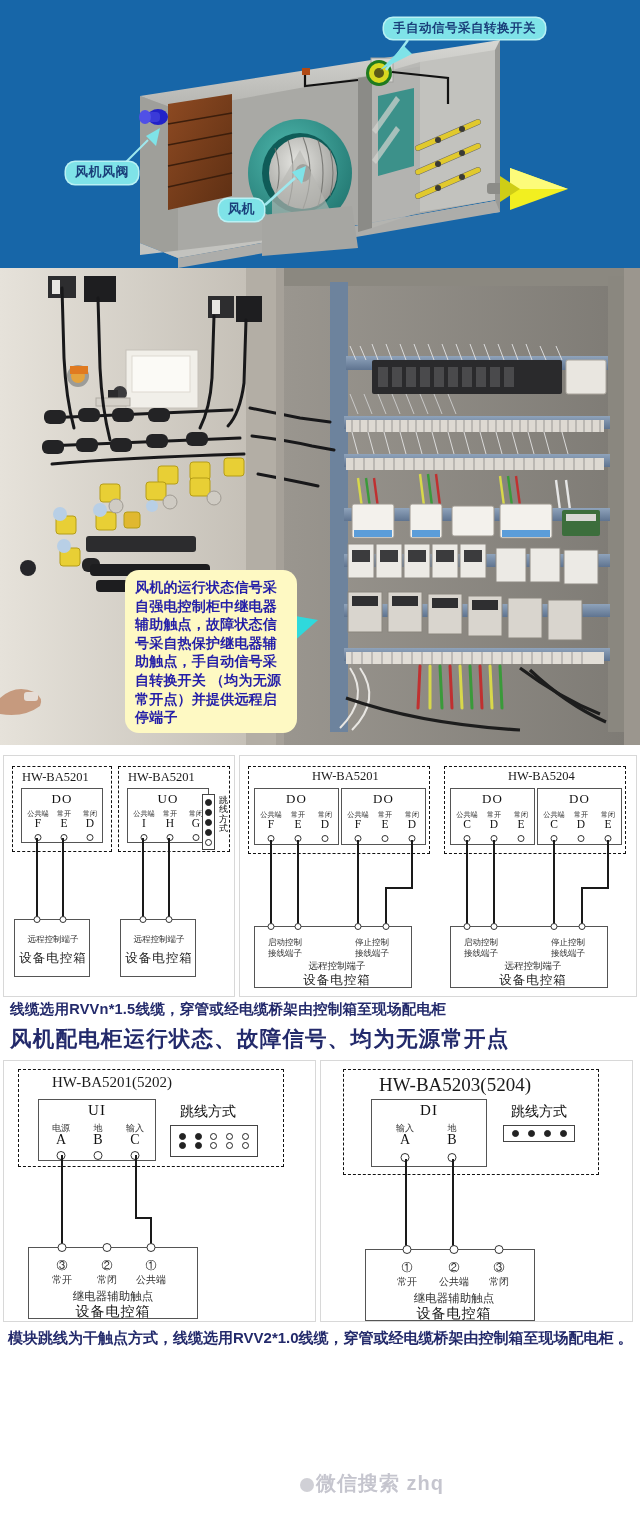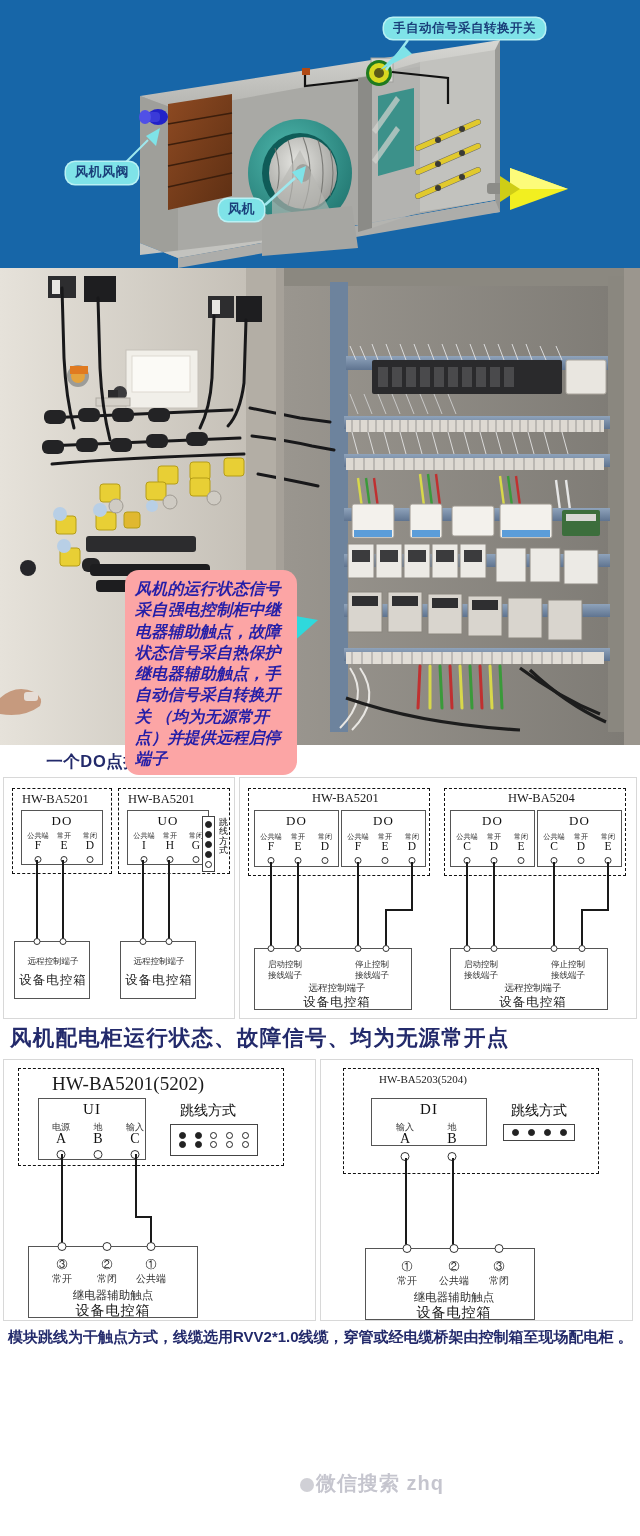"风机的运行状态信号采自强电控制柜中继电器辅助触点，故障状态信号采自热保护继电器辅" .photo-note { background: #fca5a5 -> #fef9c3; font-size: 16px -> 14px; font-style: italic -> none }
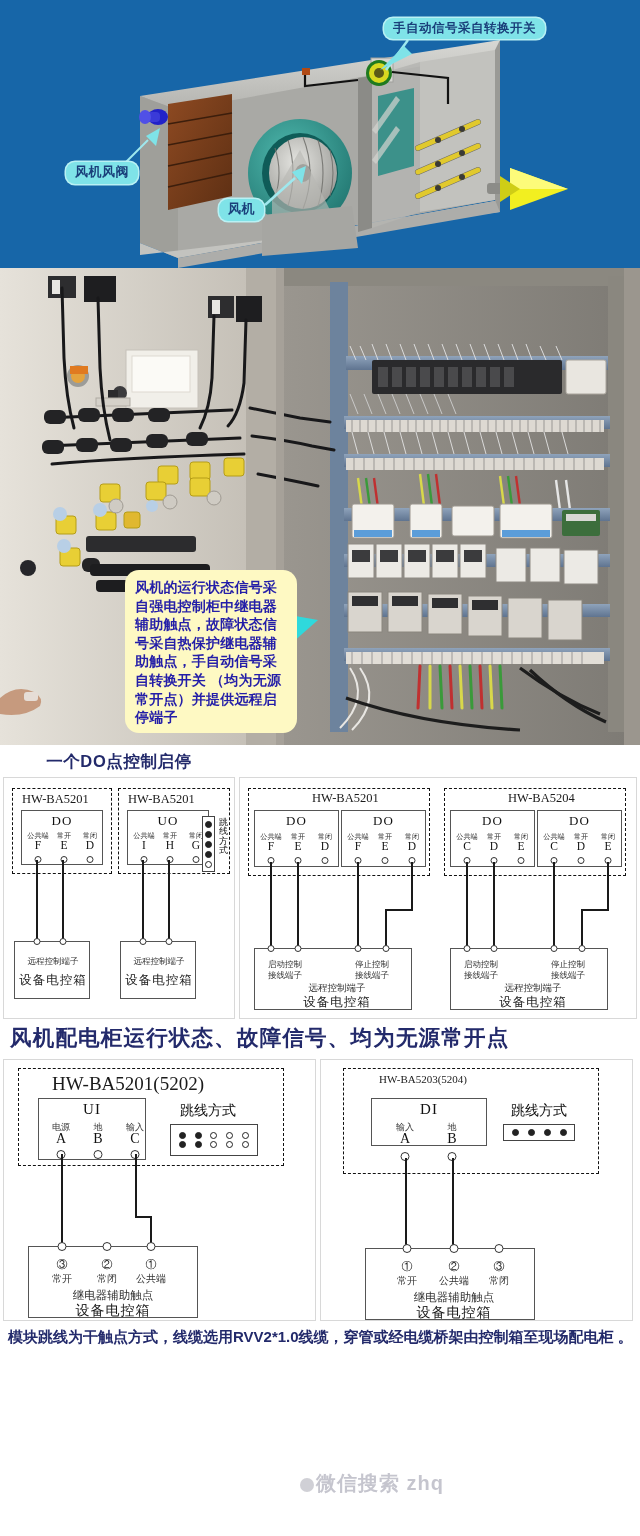"一个DO点控制启停" div.sect-head { html: <div>一个DO点控制启停</div> -> none }
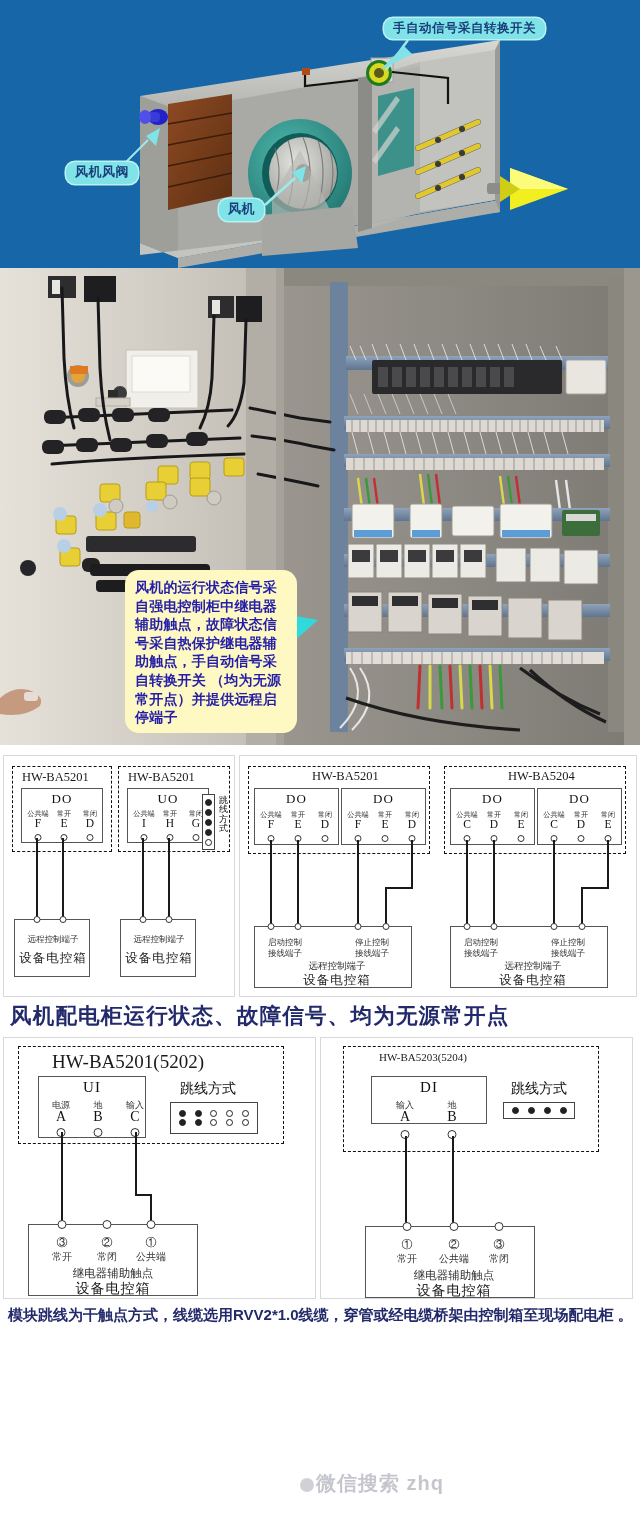"线缆选用RVVn*1.5线缆，穿管或经电缆桥架由控制箱至现场配电柜" div.note-line { html: none -> <div>线缆选用RVVn*1.5线缆，穿管或经电缆桥架由控制箱至现场配电柜</div> }
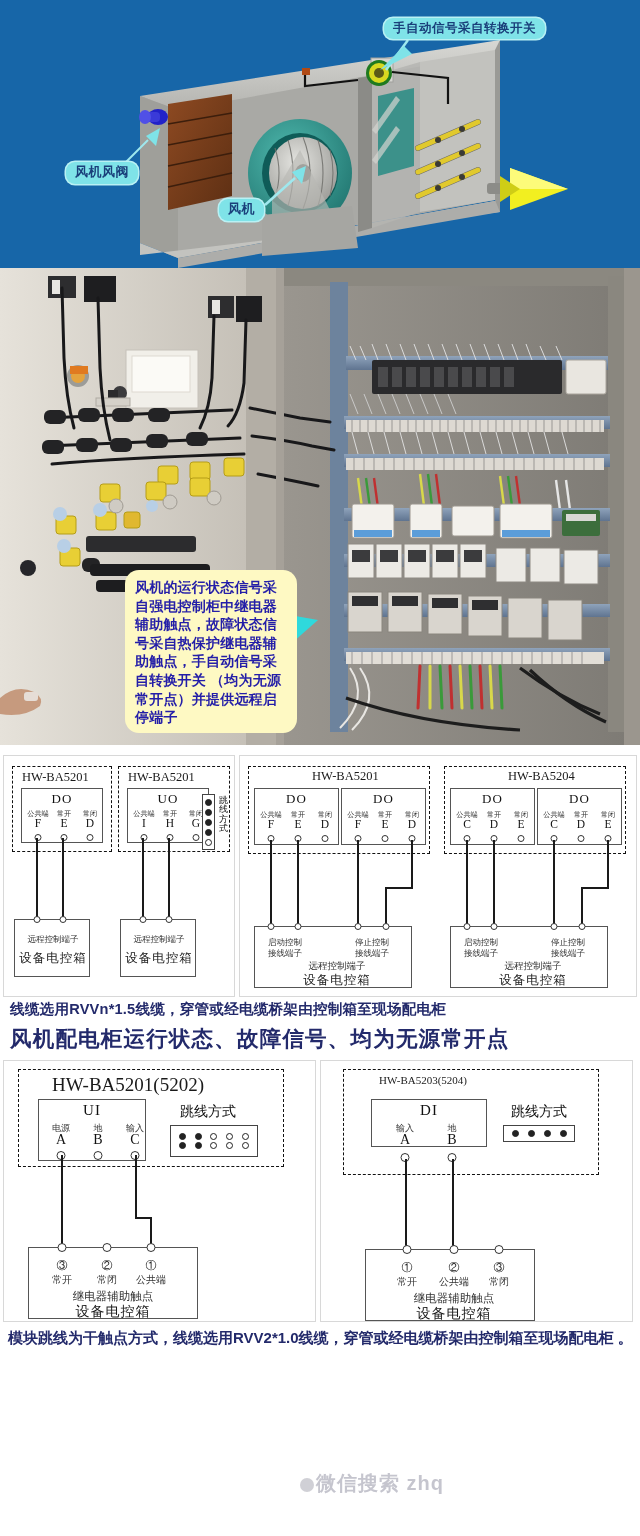"HW-BA5201(5202)" div.mod-title { font-size: 19px -> 15px }
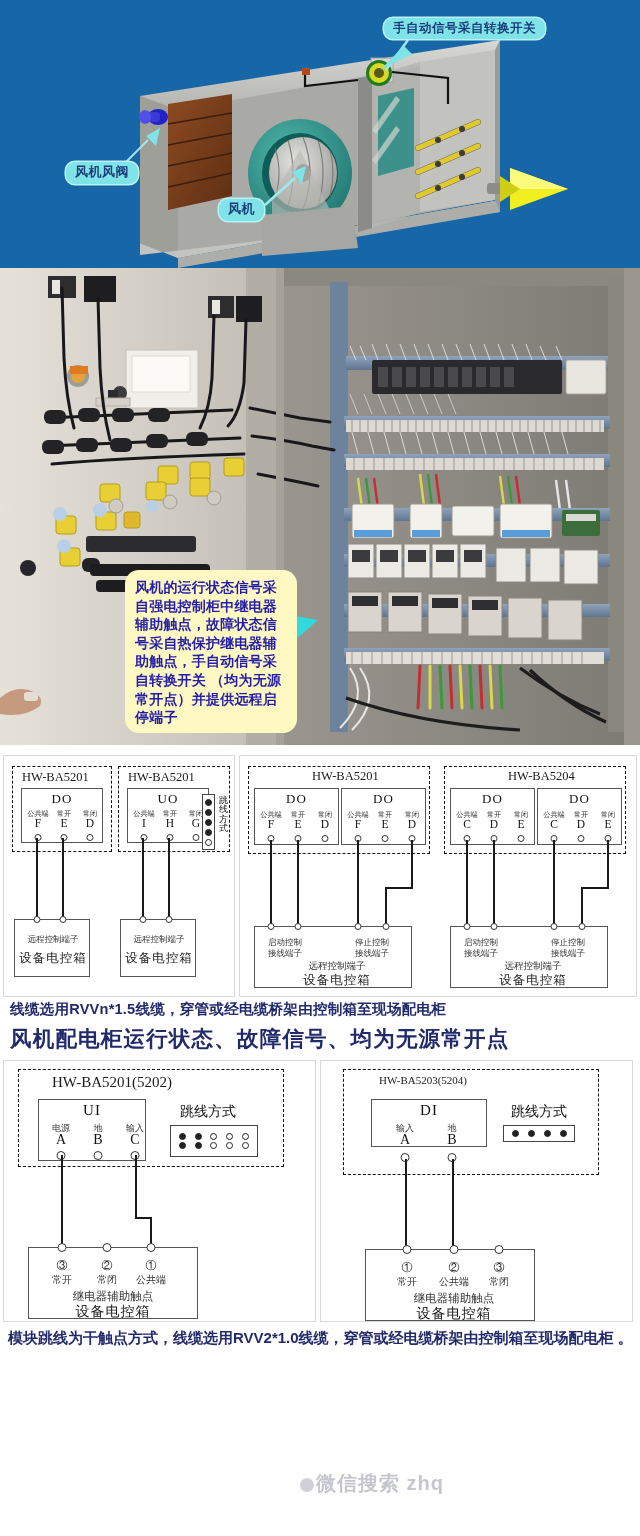"HW-BA5203(5204)" div.mod-title { font-size: 11px -> 19px }
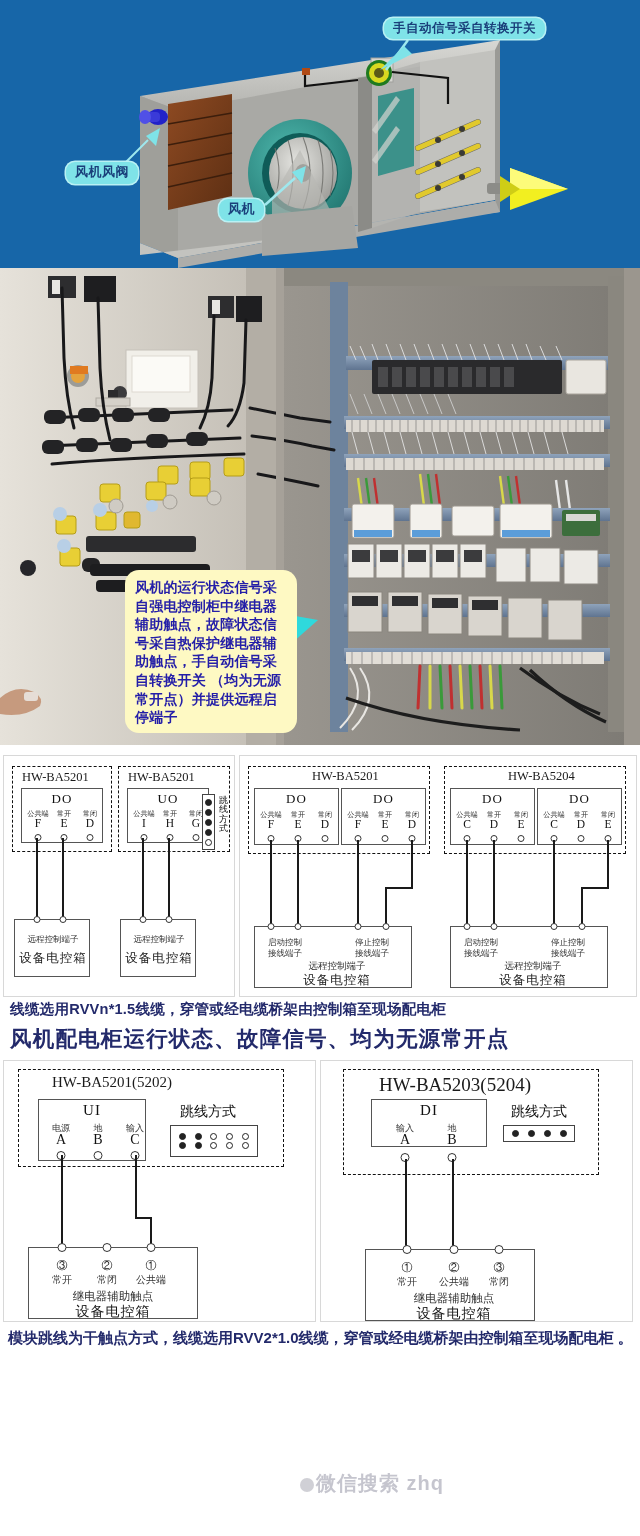"UI" div.solidbox { width: 108px -> 118px }
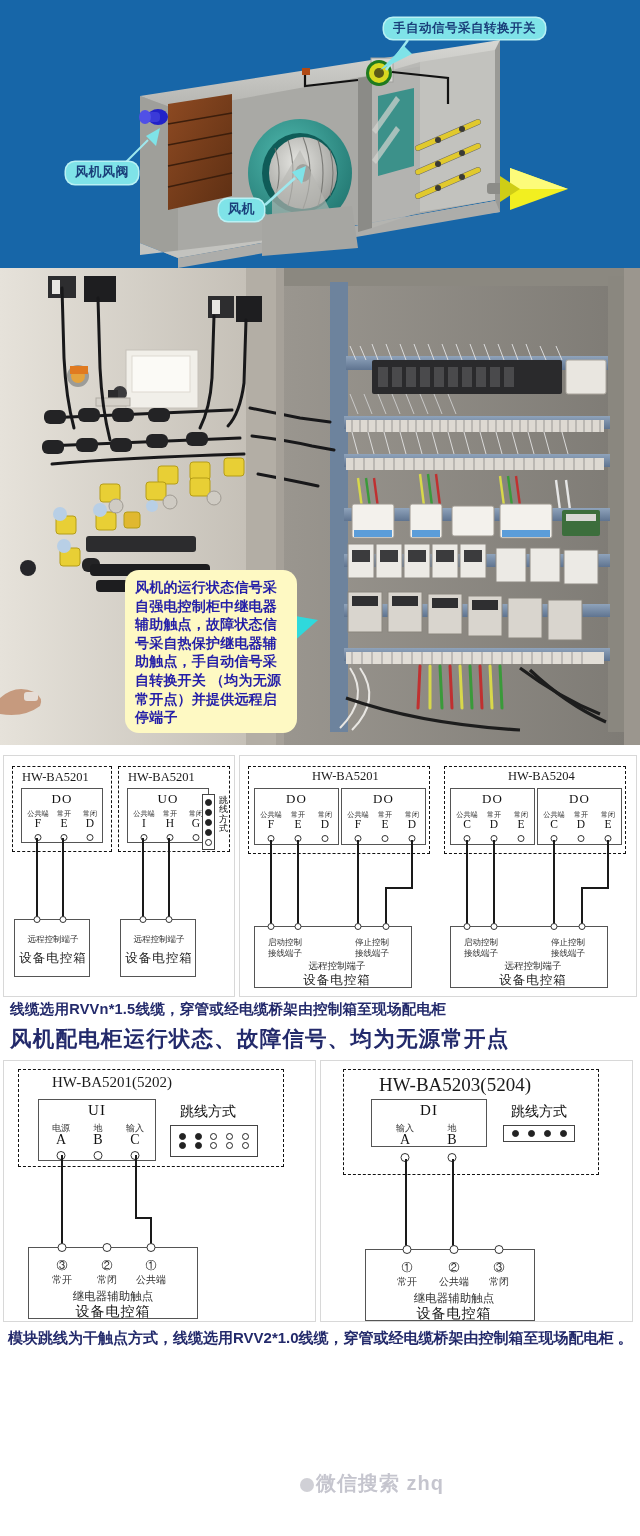"DI" div.solidbox { height: 48px -> 68px }
